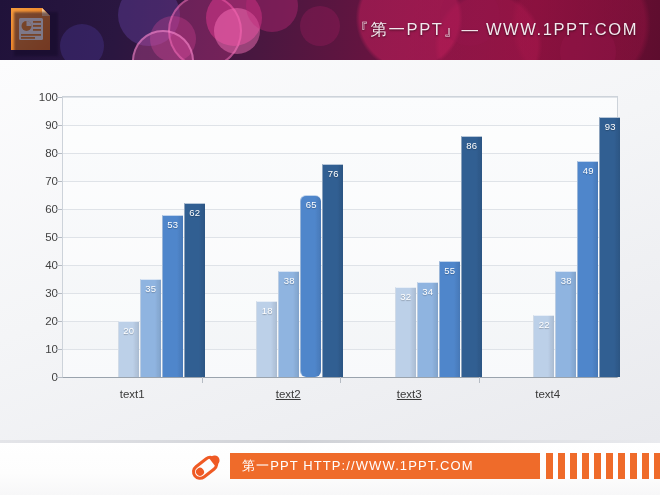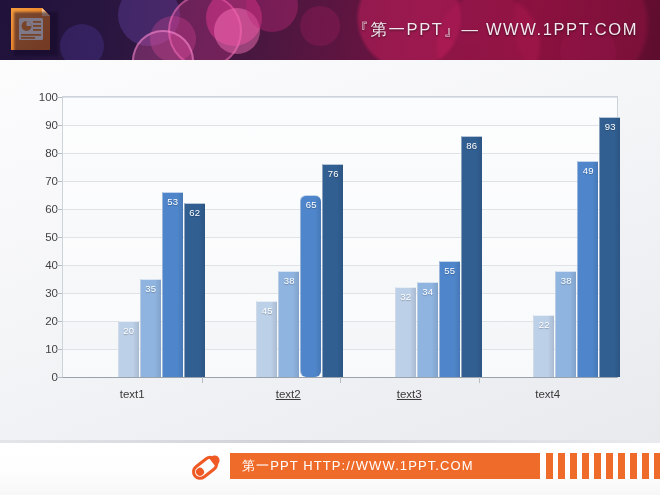"53" div.bar { height: 185px -> 162px }
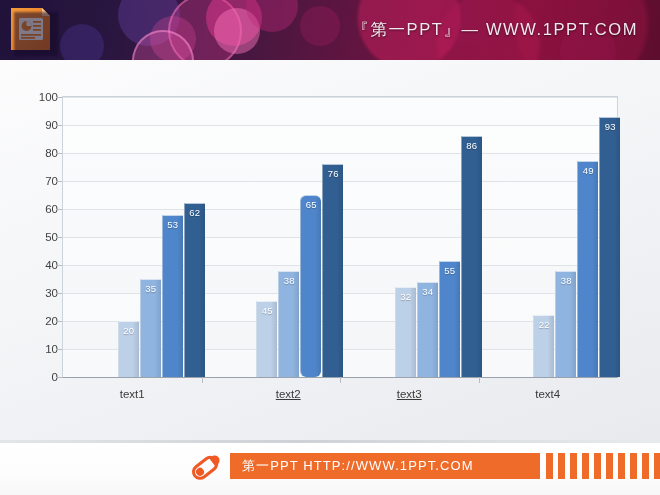"45" span.val { text: 45 -> 18 }
